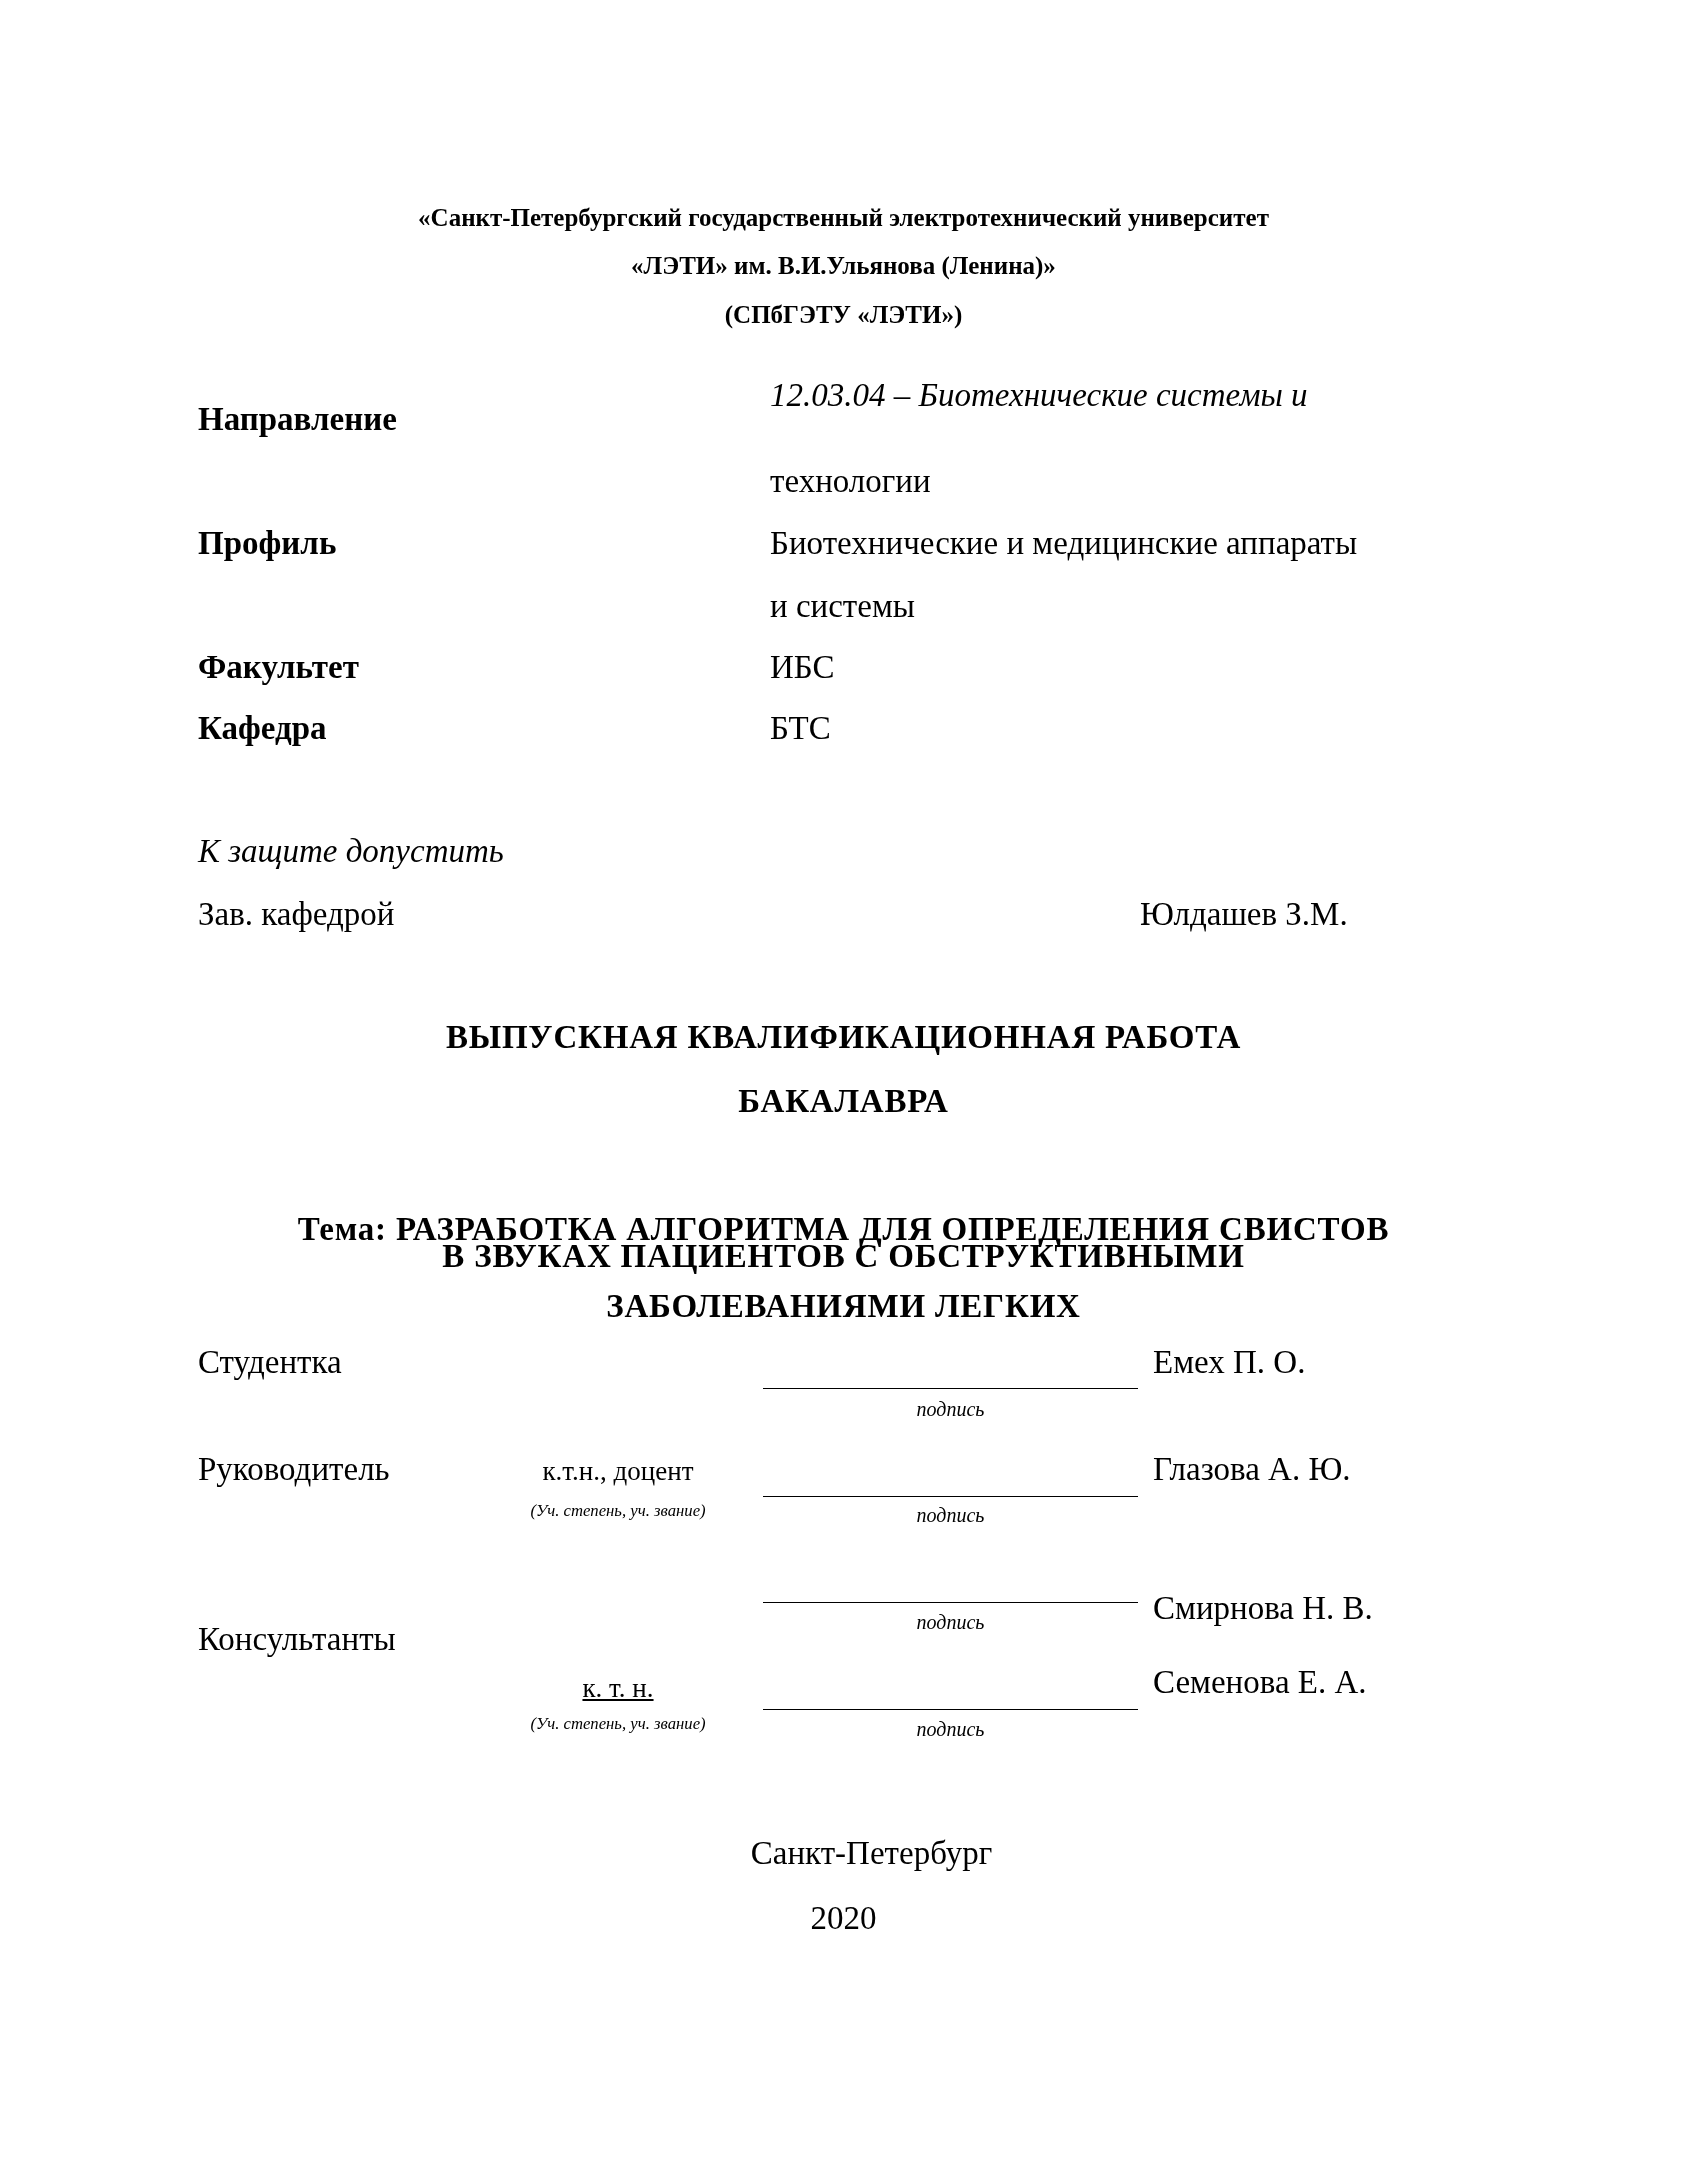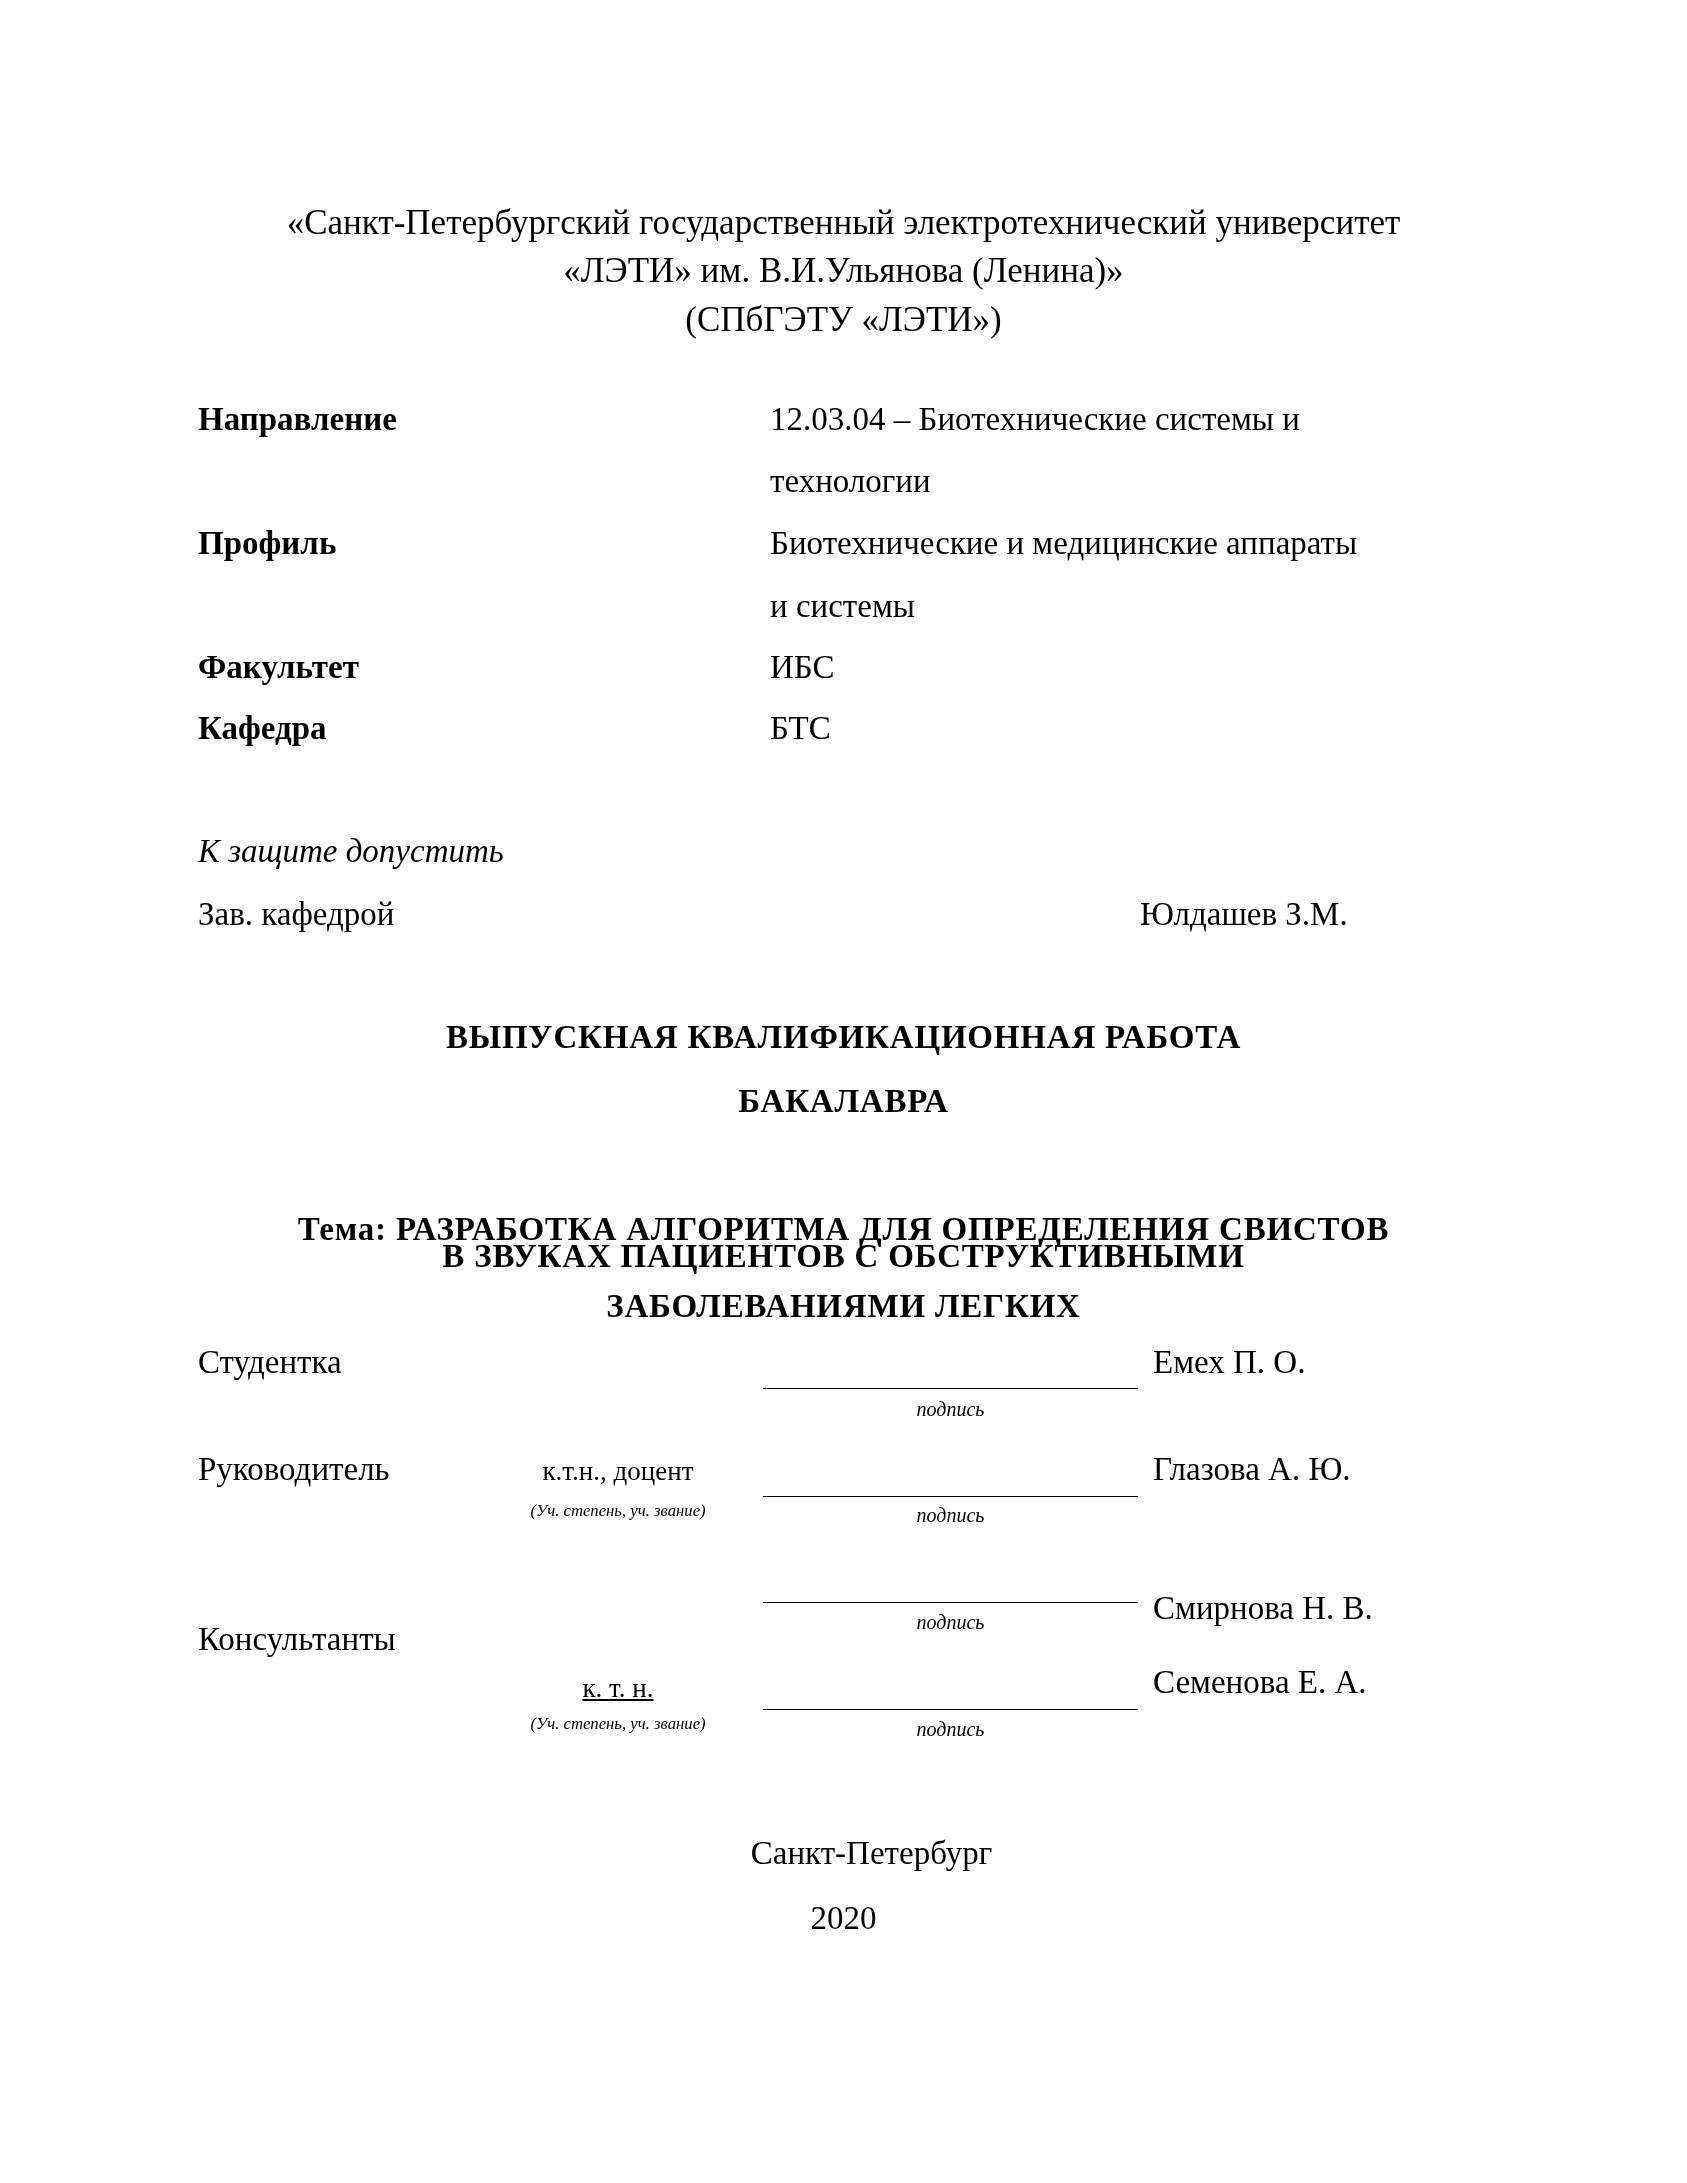"«Санкт-Петербургский государственный" .hdr { font-size: 35px -> 25px; font-weight: normal -> bold }
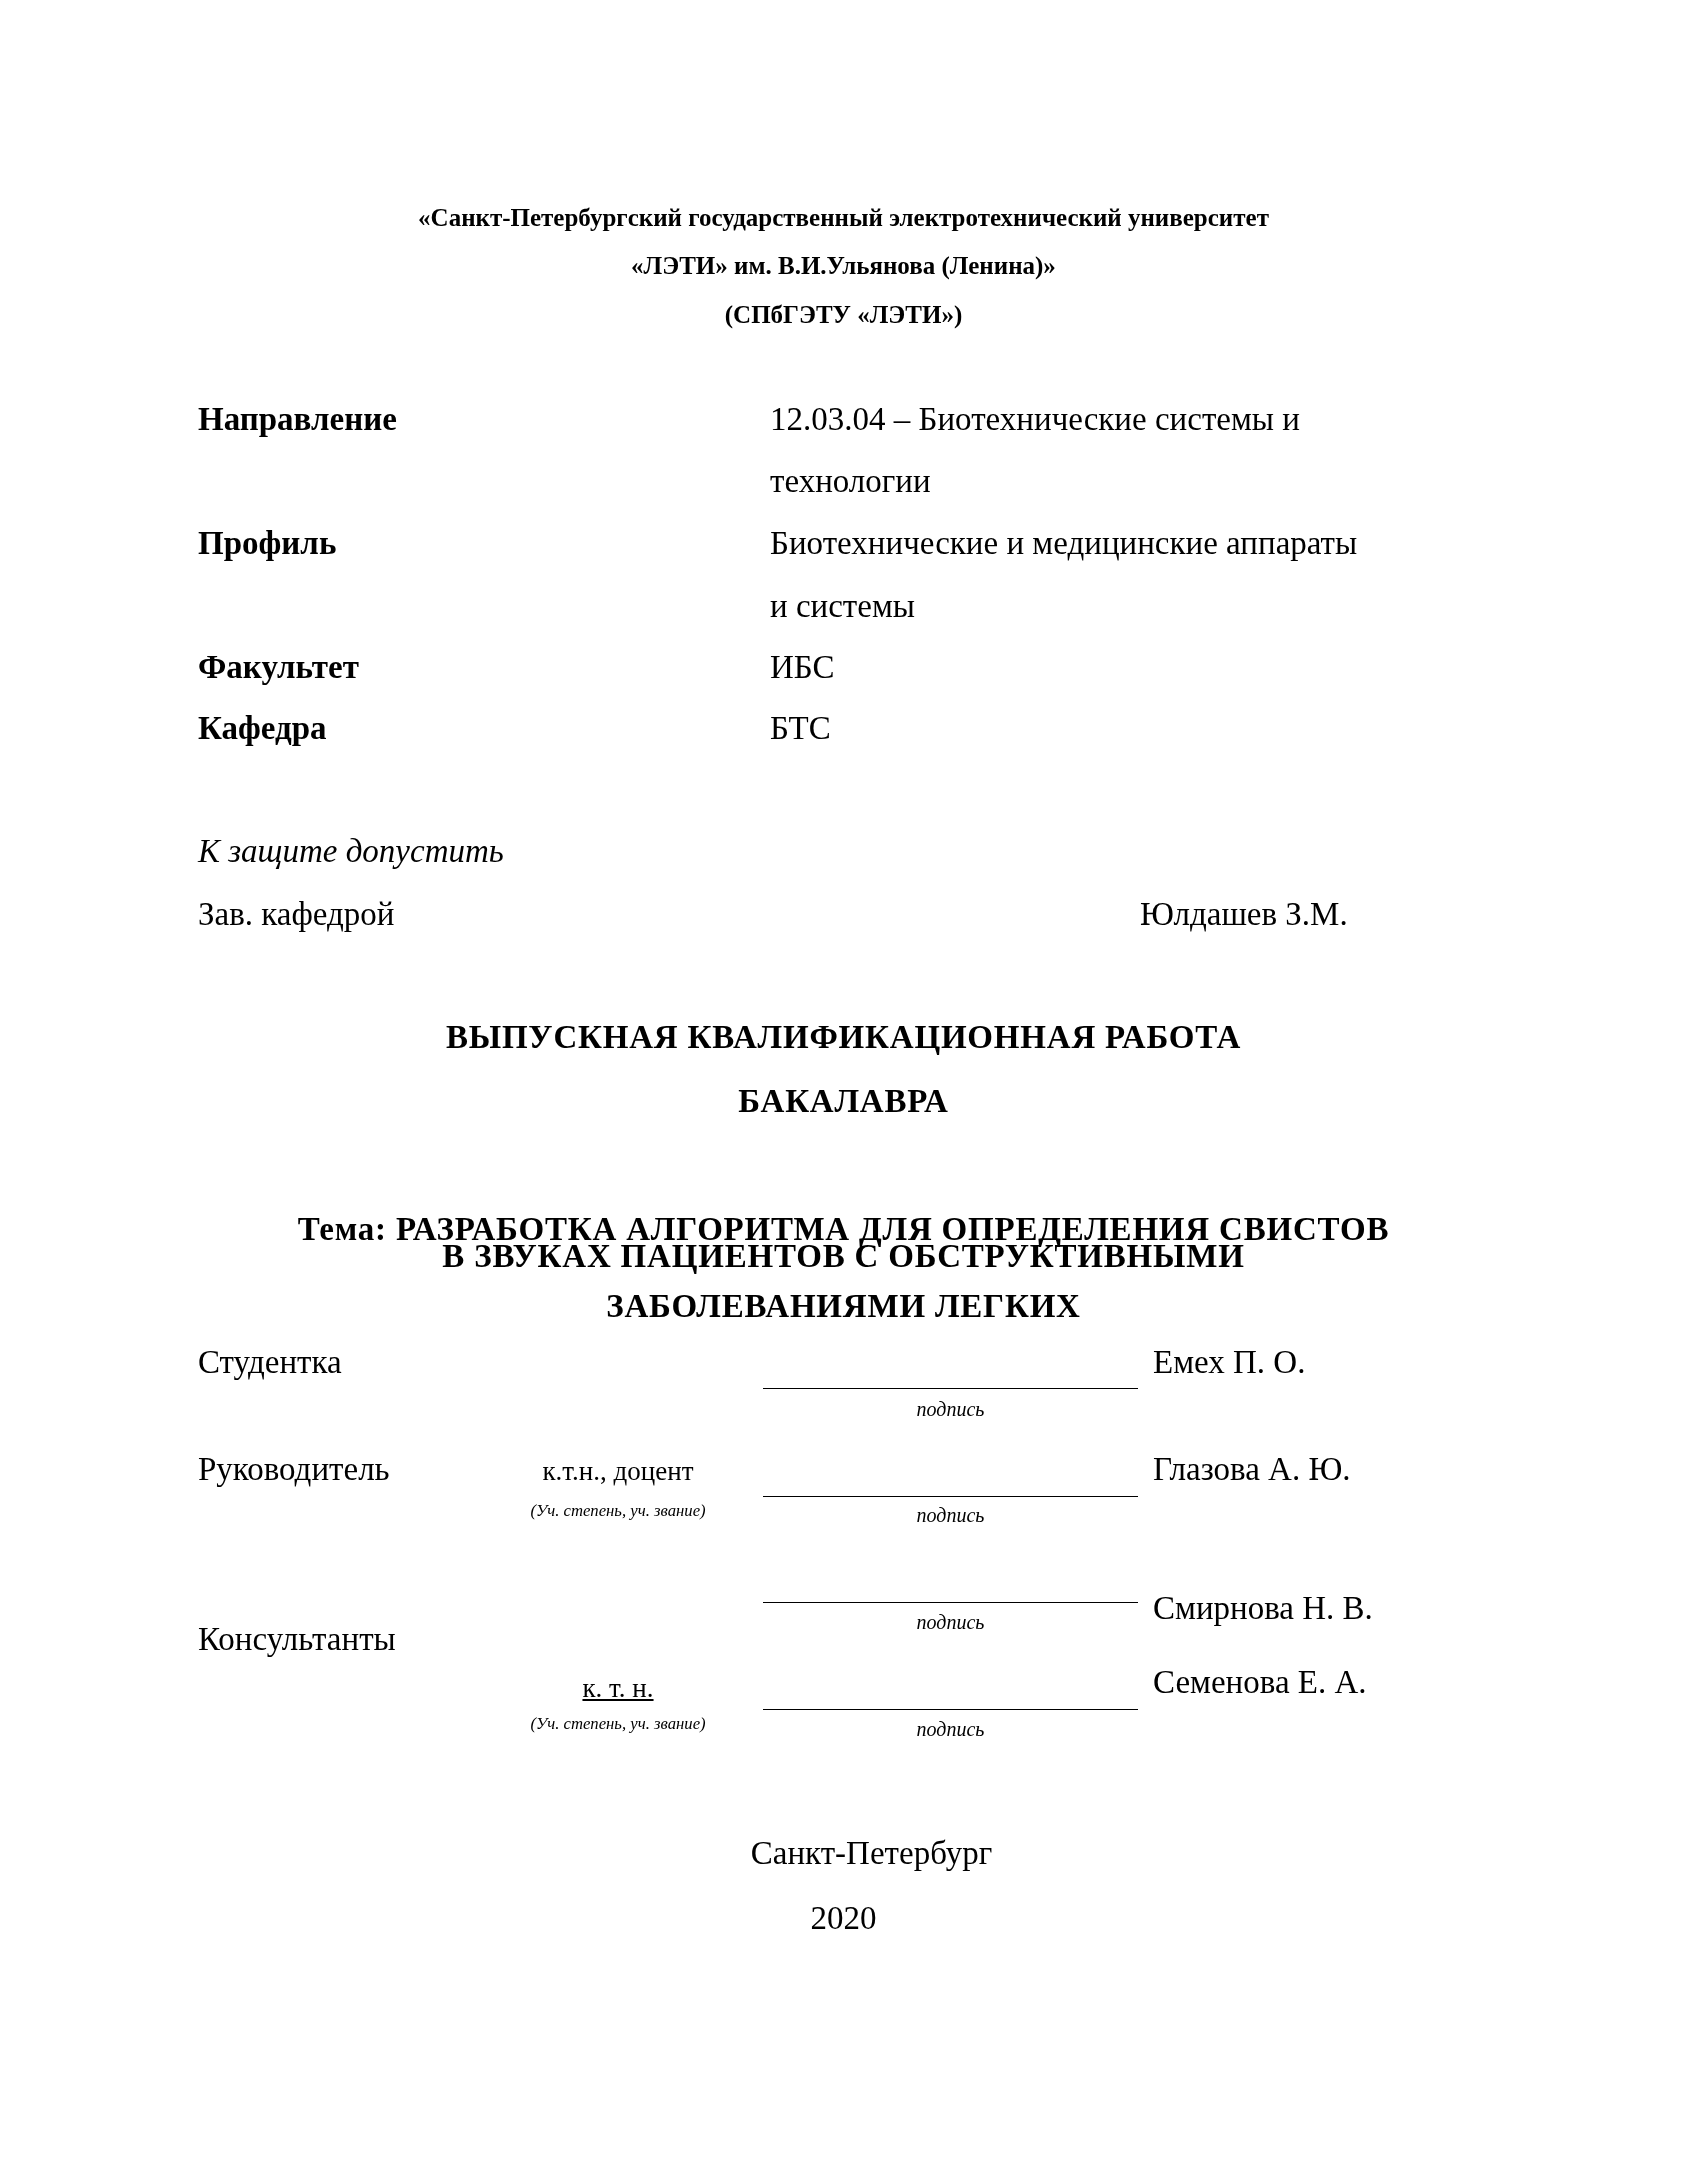"12.03.04 – Биотехнические системы и" div.abs { font-style: none -> italic; top: 403px -> 379px }
